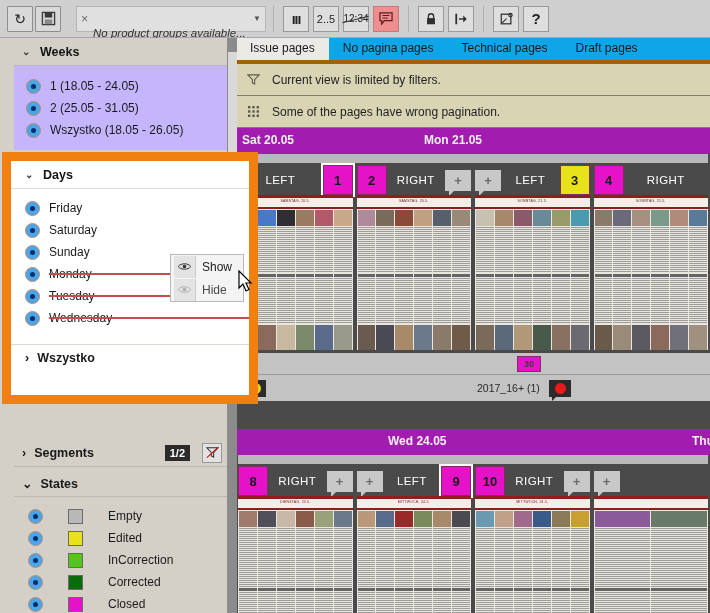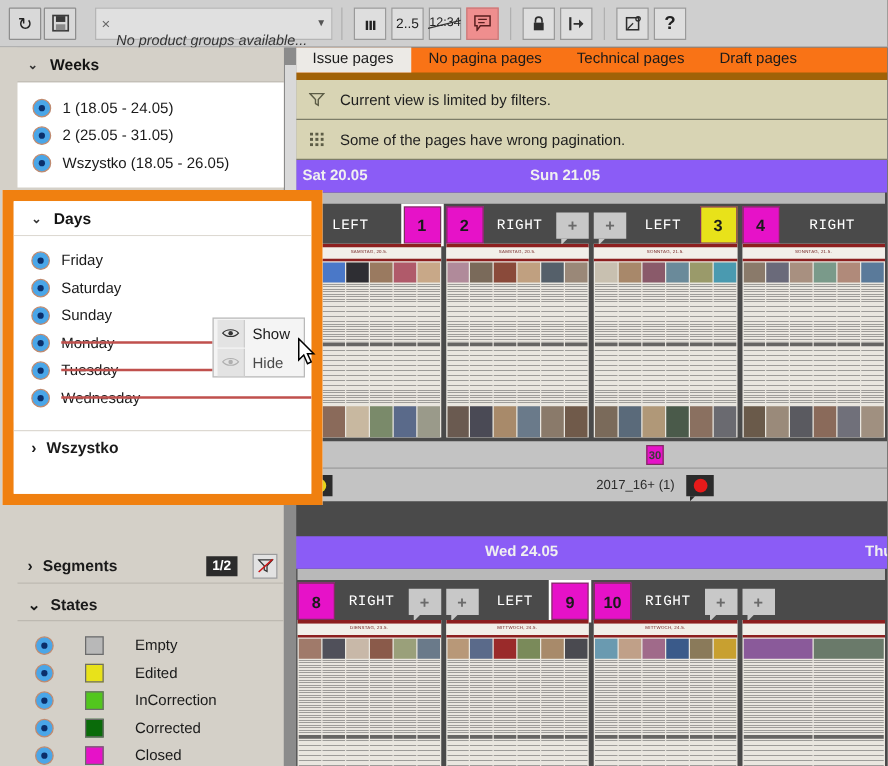"Issue pages" #tabs { background: #f97316 -> #0ea5e9; border-bottom: 6px solid #a16207 -> 4px solid #a16207 }
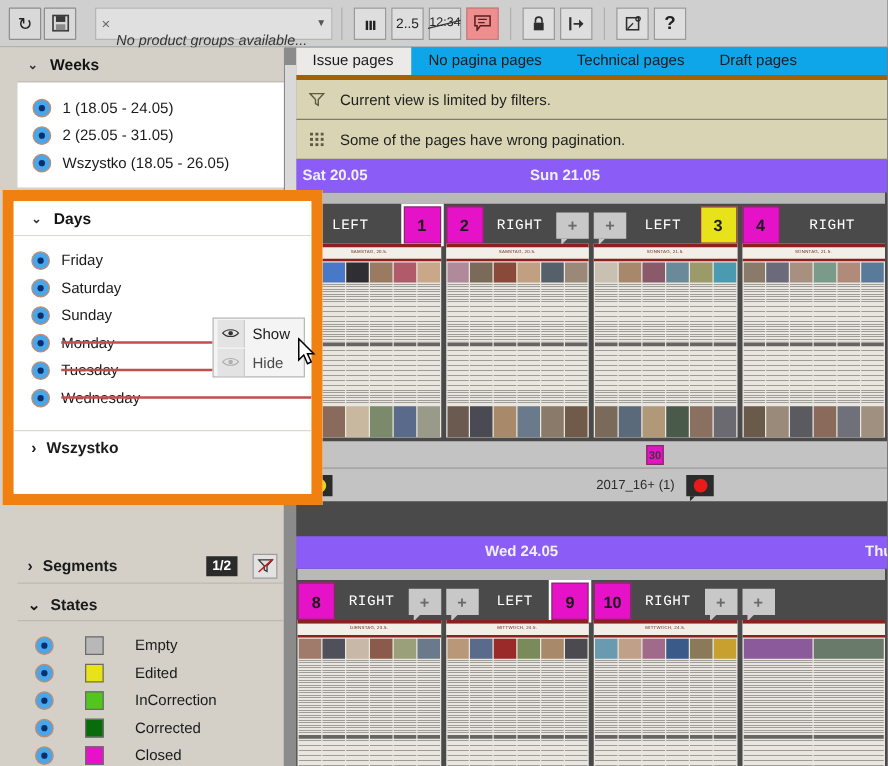"1 (18.05 - 24.05)" .panel-body { background: #ffffff -> #c4b5fd }
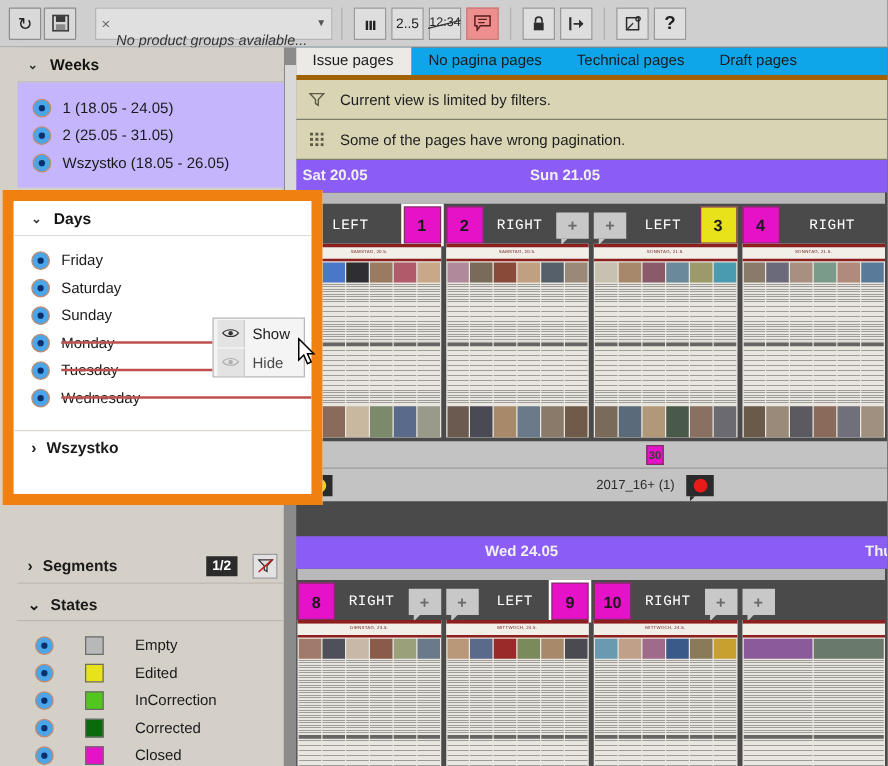"Sat 20.05" .day-head { background: #8b5cf6 -> #a21caf }
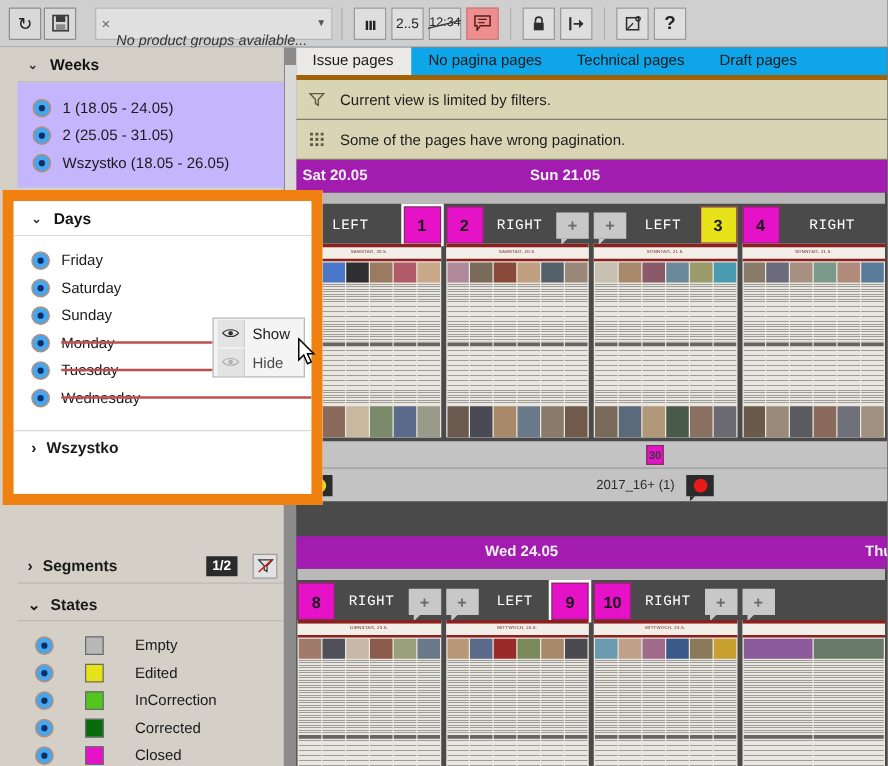"Sun 21.05" span.day-lbl { text: Sun -> Mon }
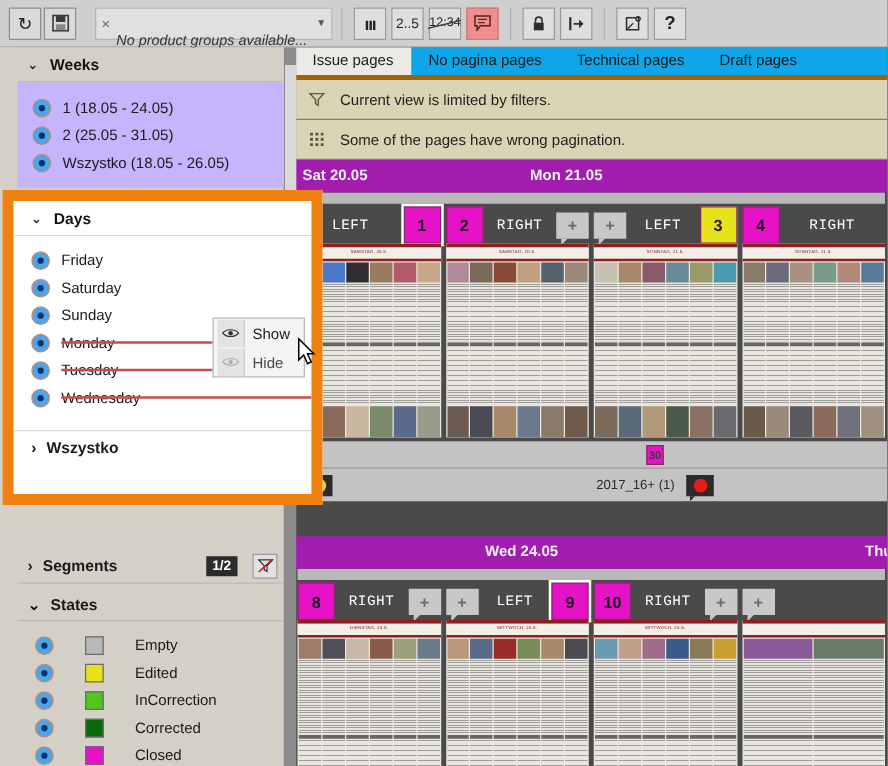"LEFT" .side-lbl { font-family: Liberation Mono, monospace -> none }
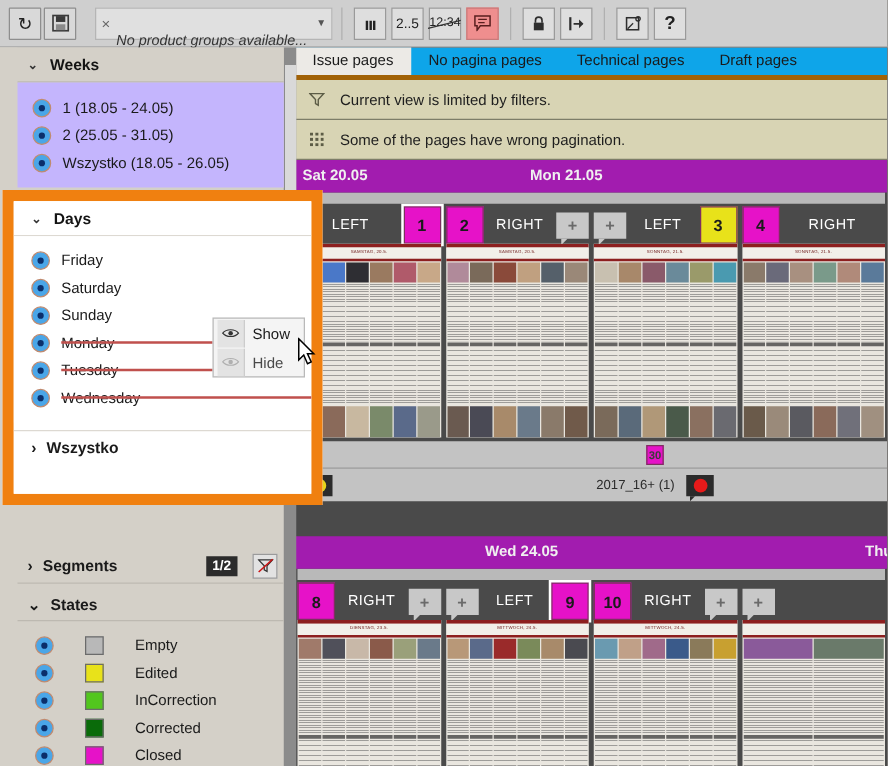"30" .sep-badge { width: 14px -> 24px }
